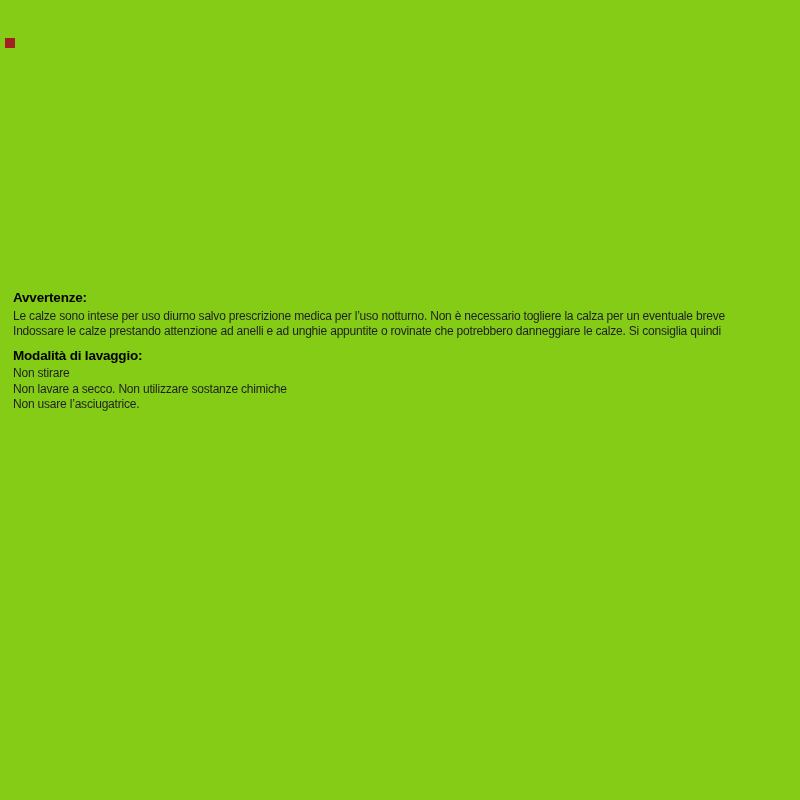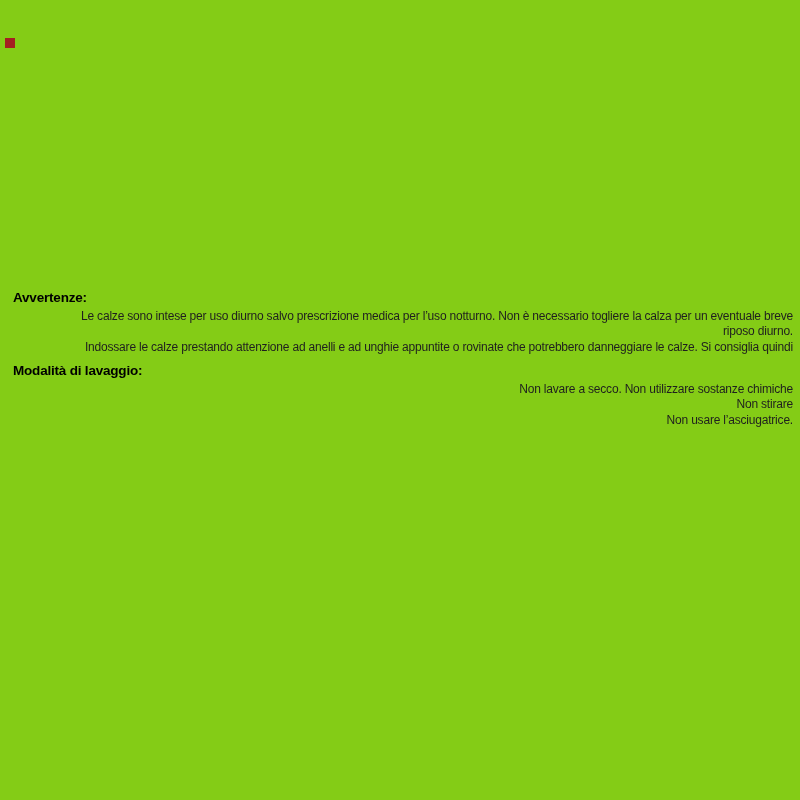"Le calze sono intese per" .para { text-align: right -> none }
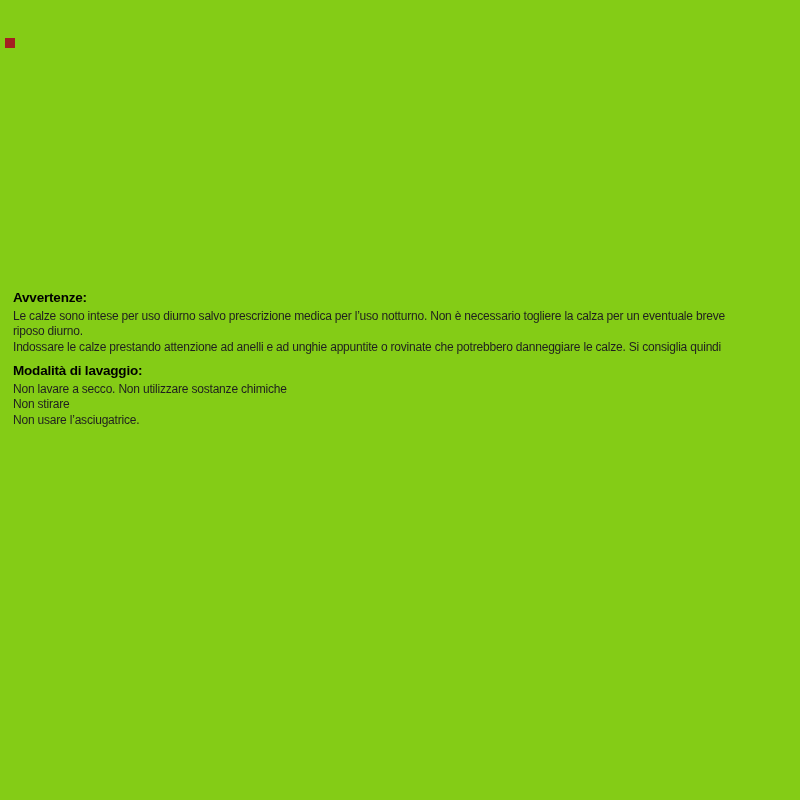"riposo diurno." div.line { html: <div>riposo diurno.</div> -> none }
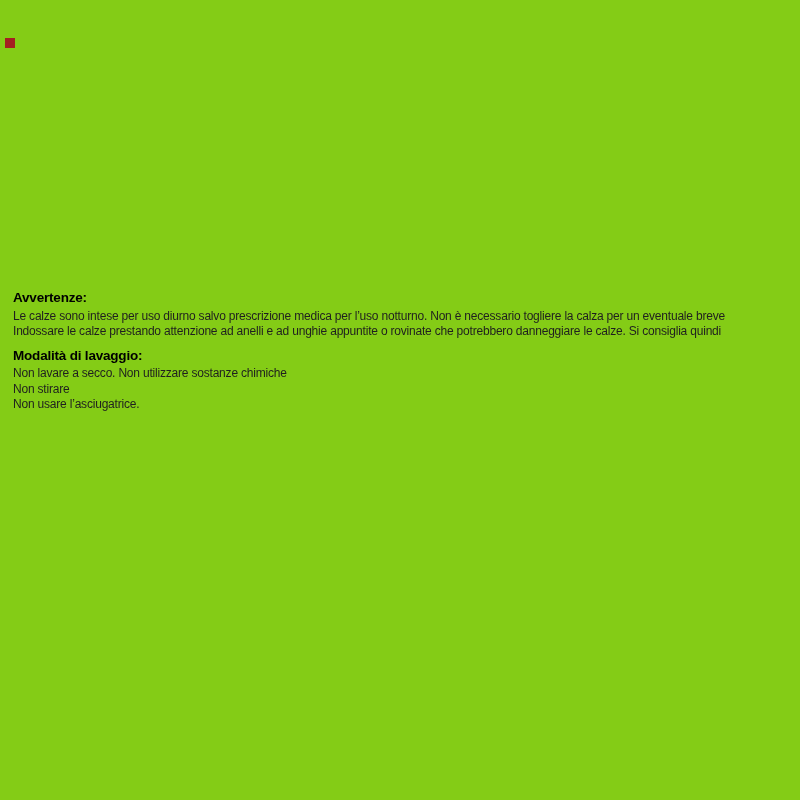"Non lavare a secco. Non" div.line { order: before "Non stirare" -> after "Non stirare" }
